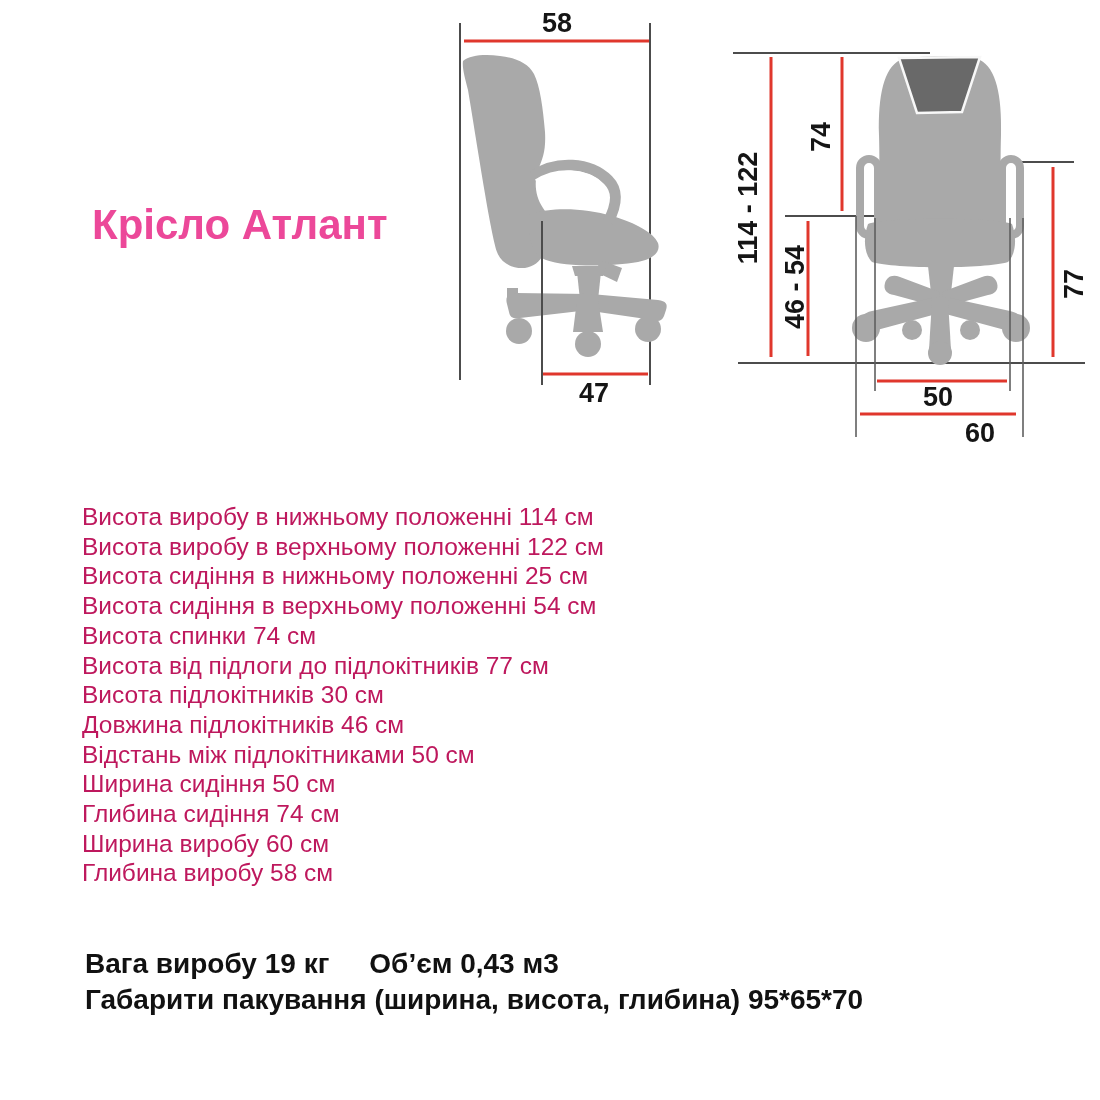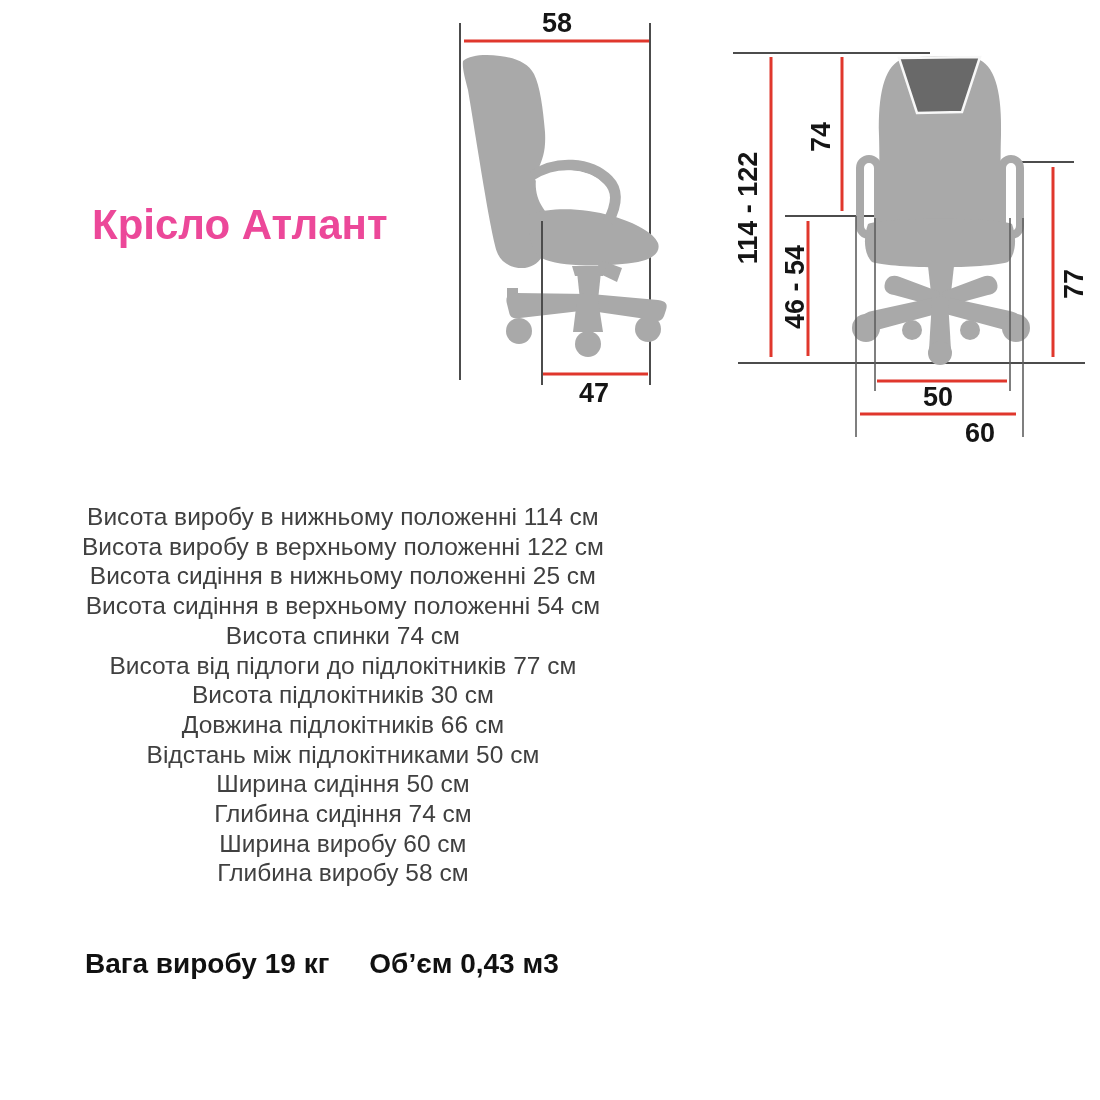"Висота виробу в нижньому положенні" .specs { color: #404040 -> #be185d; text-align: center -> none }
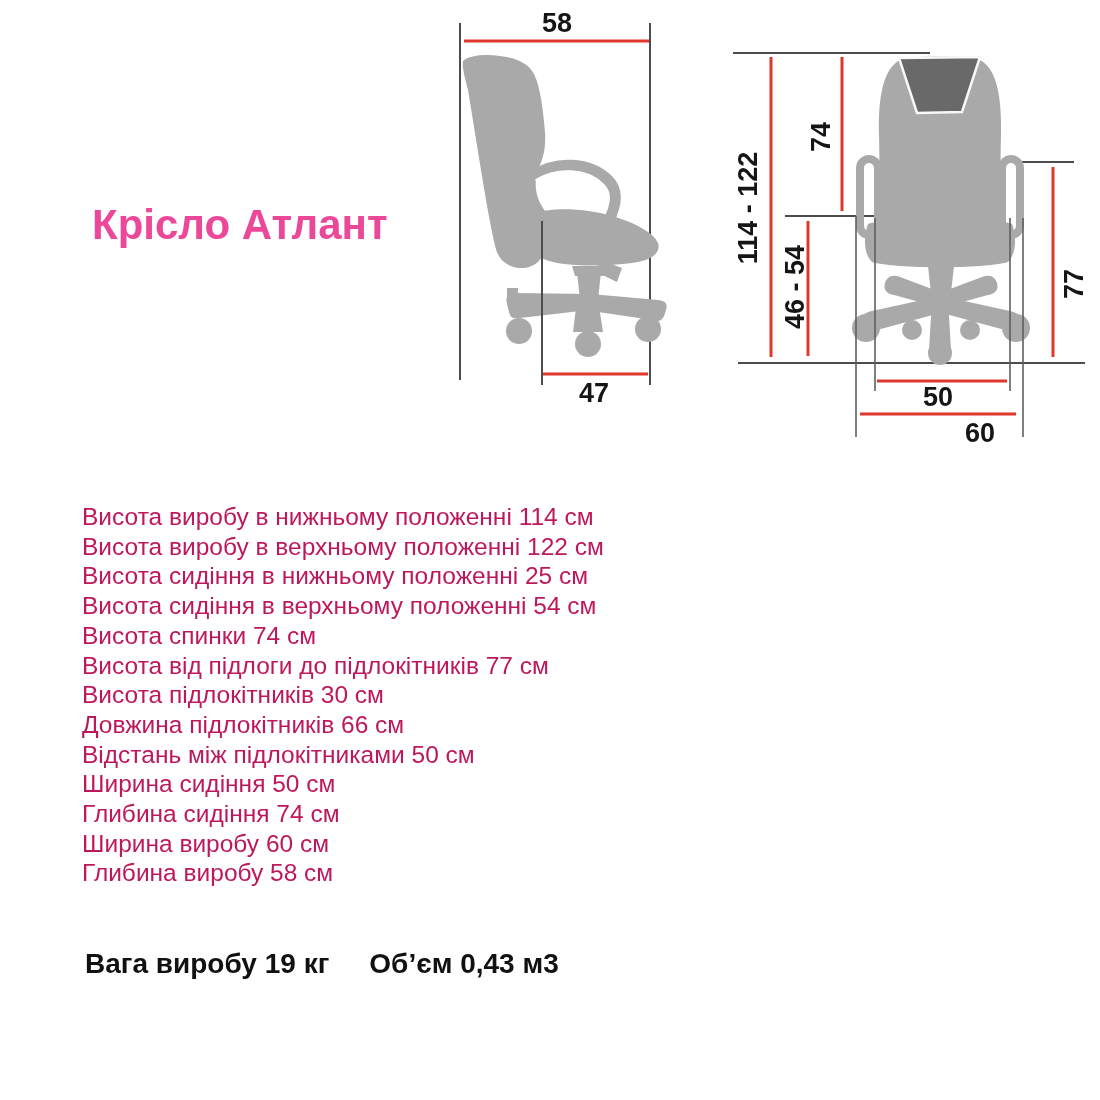"Довжина підлокітників 66 см" div { text: 66 -> 46 }
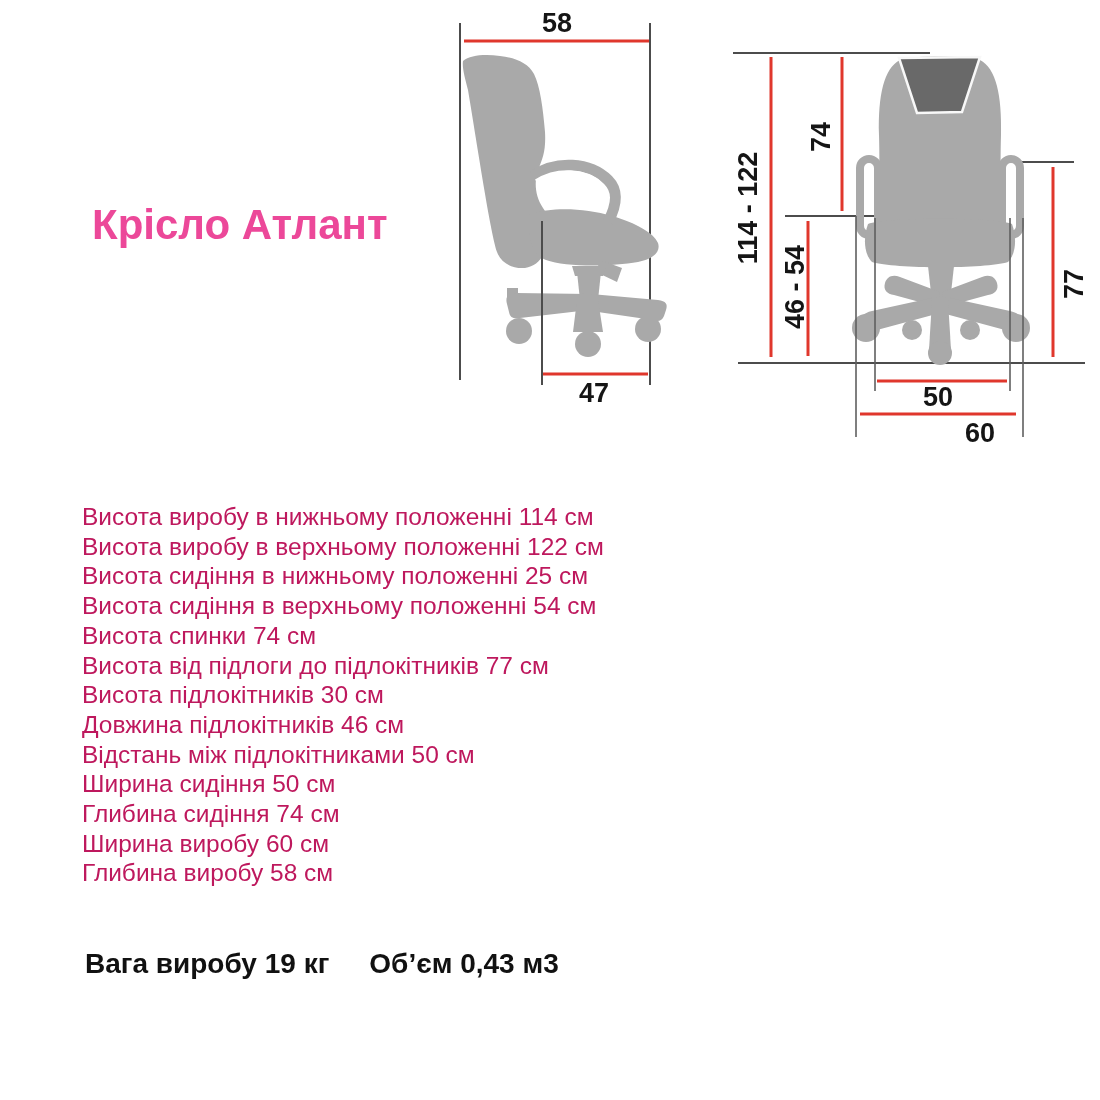"Габарити пакування (ширина, висота," div { html: none -> <div>Габарити пакування (ширина, висота, глибина) 95*65*70</div> }
